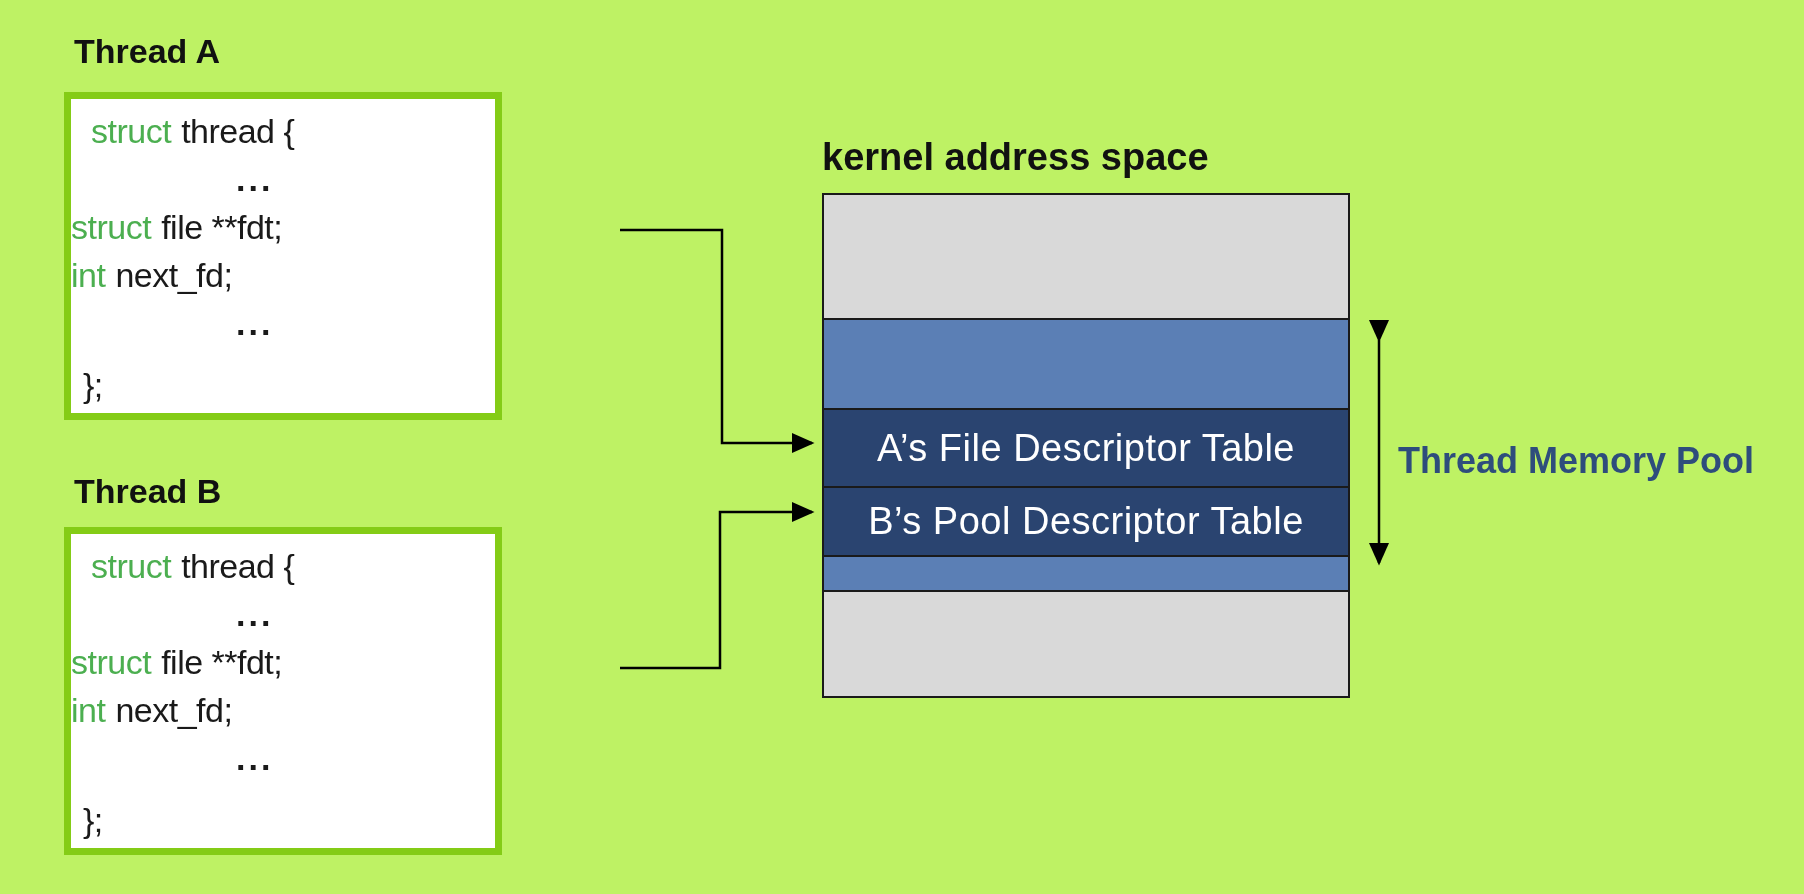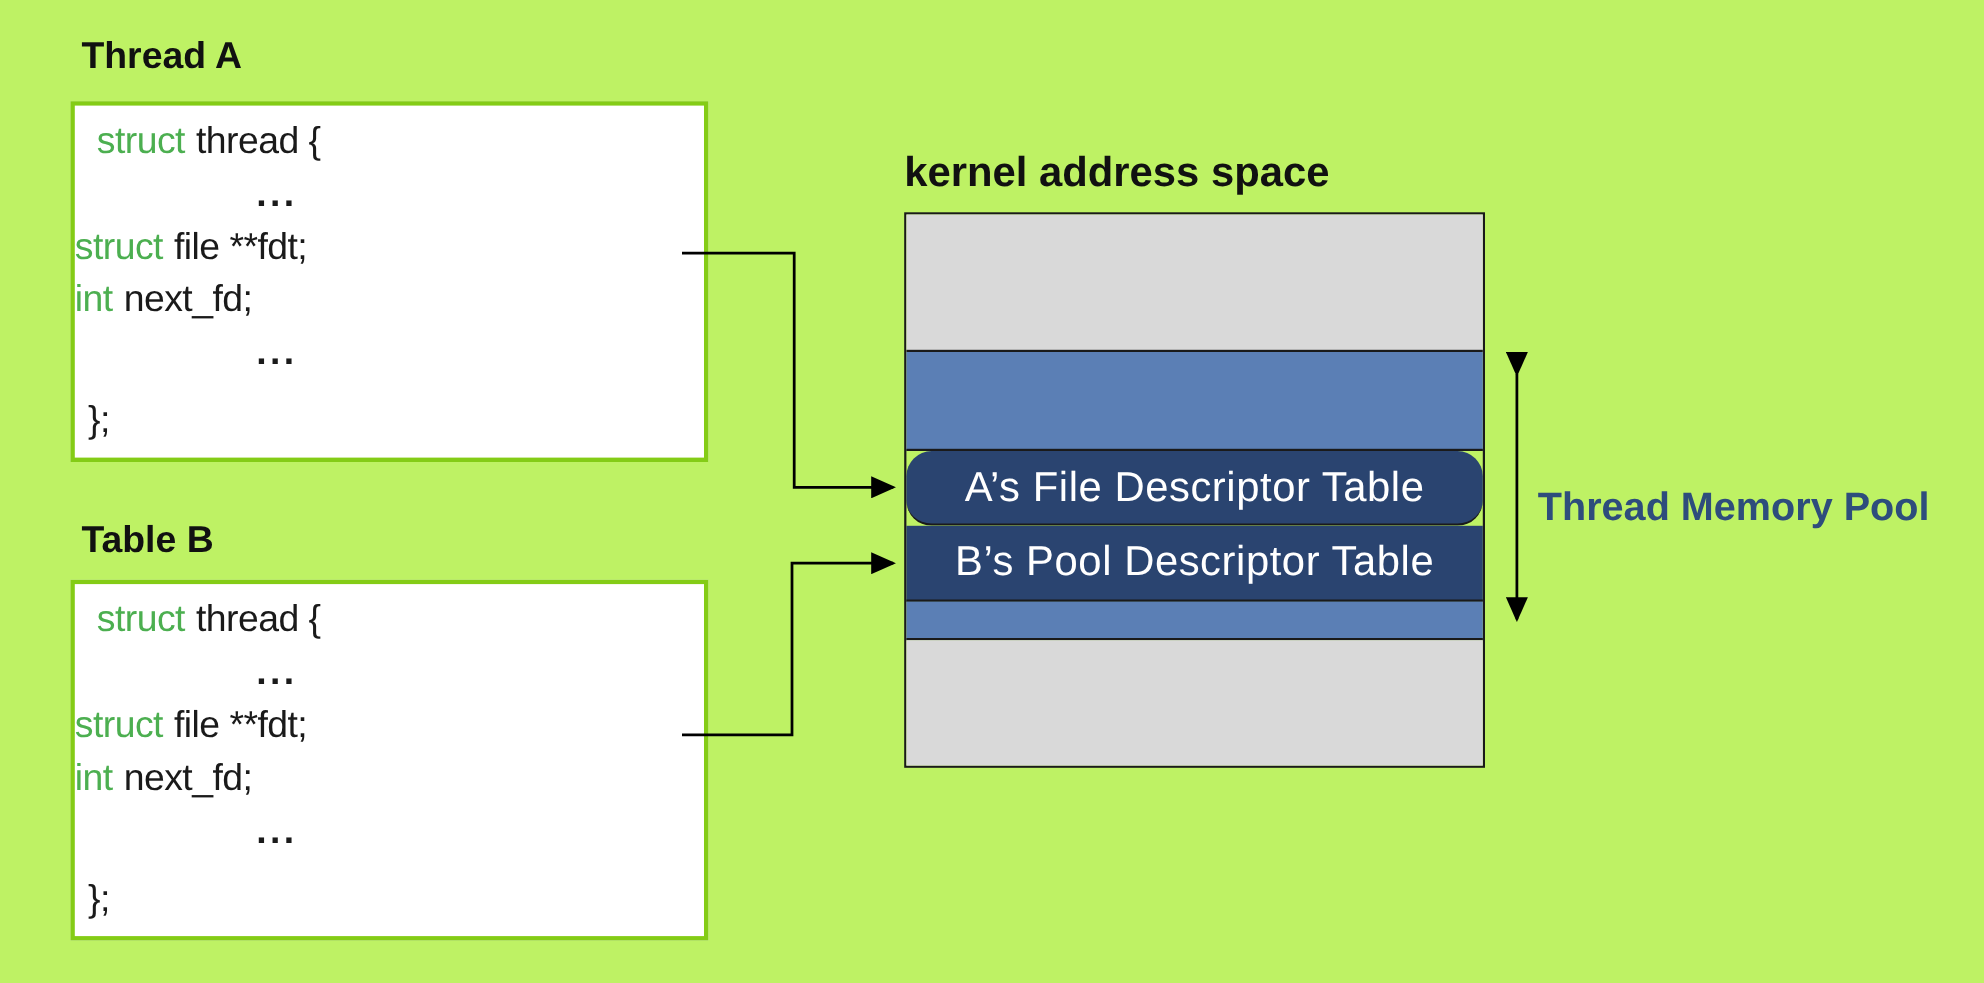"struct thread {" .code-box { border: 4px solid #84cc16 -> 7px solid #84cc16; width: 580px -> 438px }
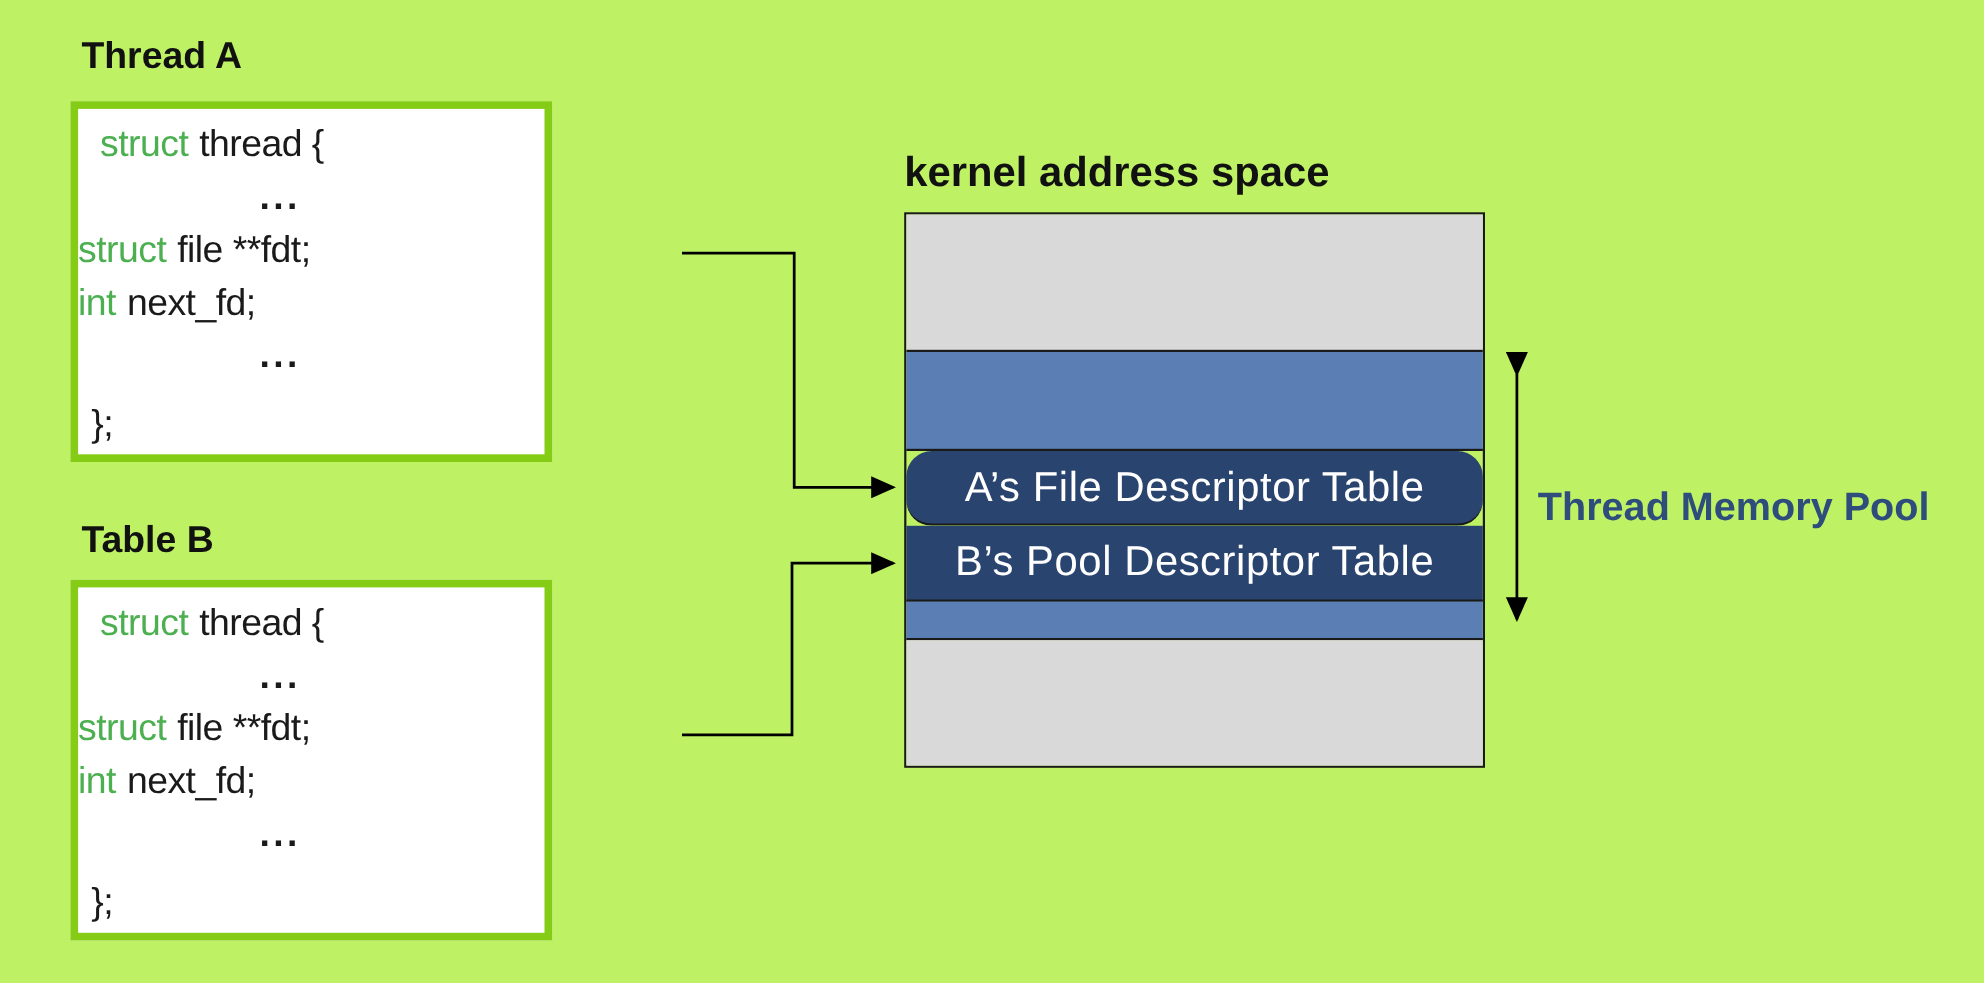"A’s File Descriptor Table" .kb-fdt-a { border-radius: 23px -> none; height: 68px -> 78px }
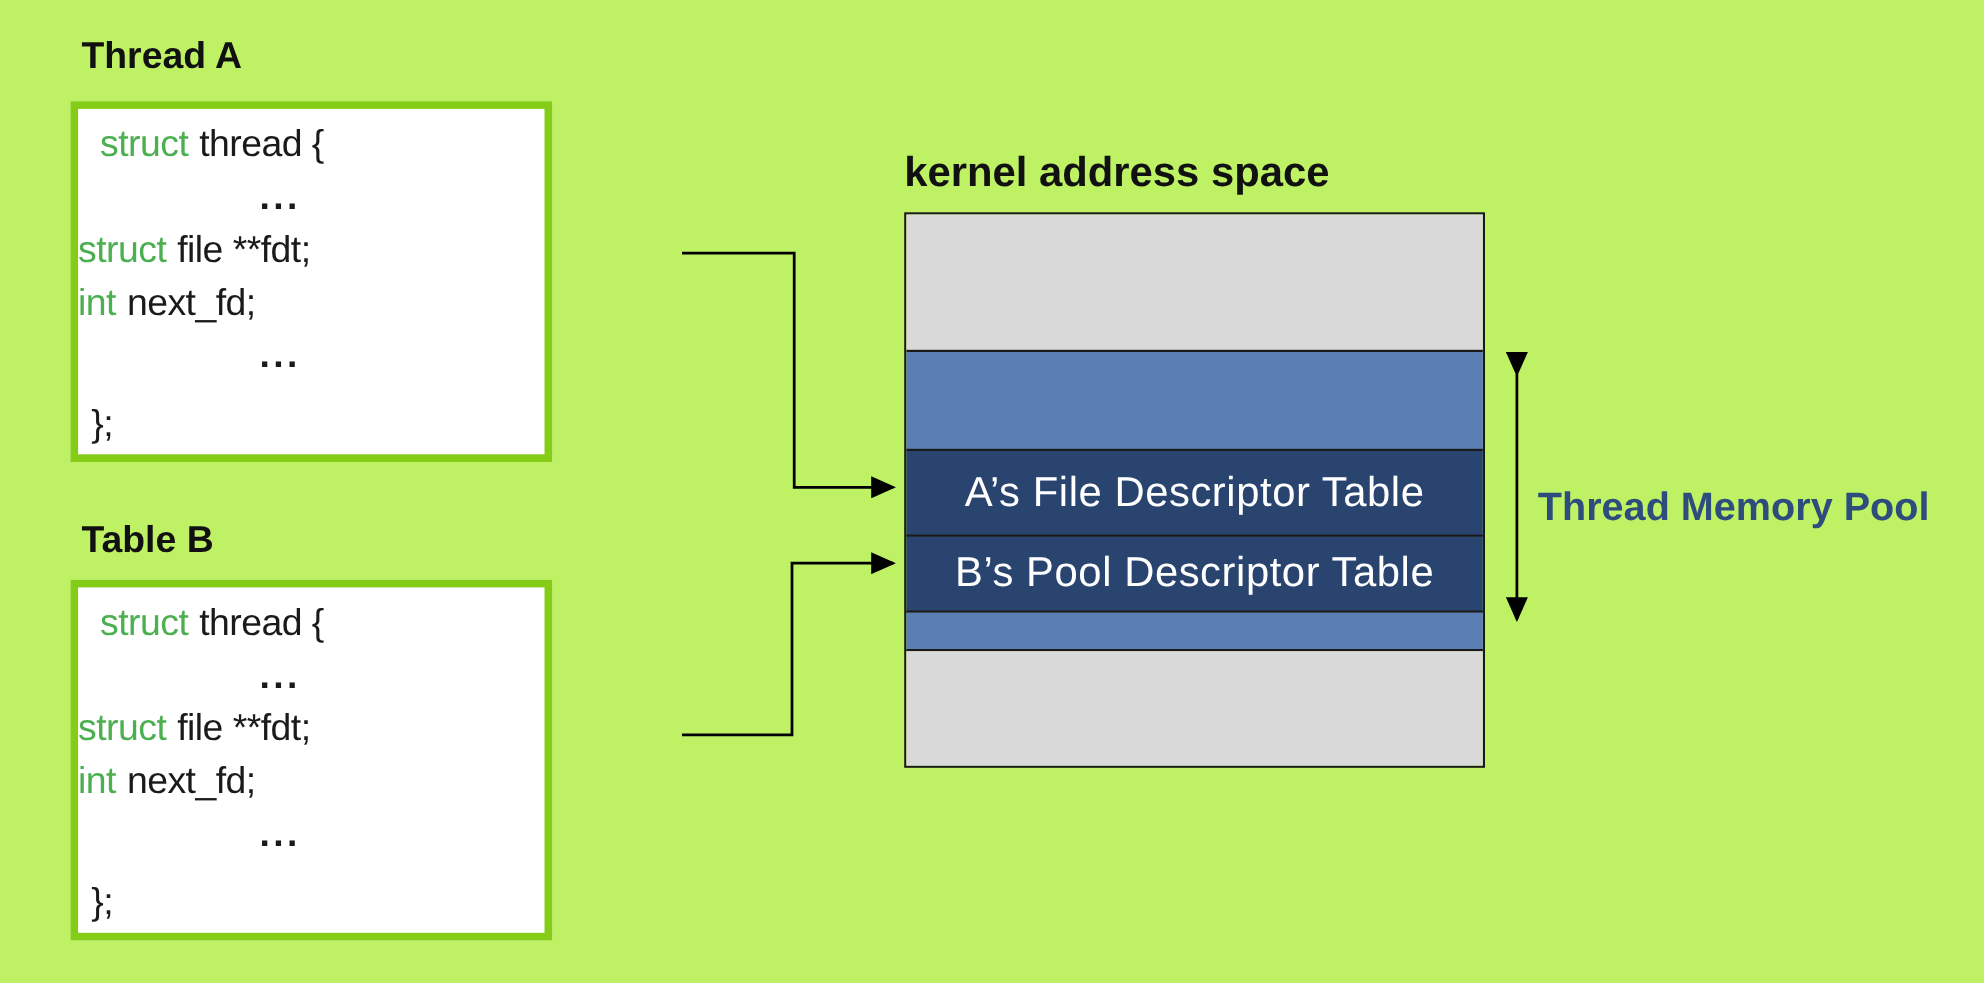"Table B" div.thread-label { text: Table -> Thread }
